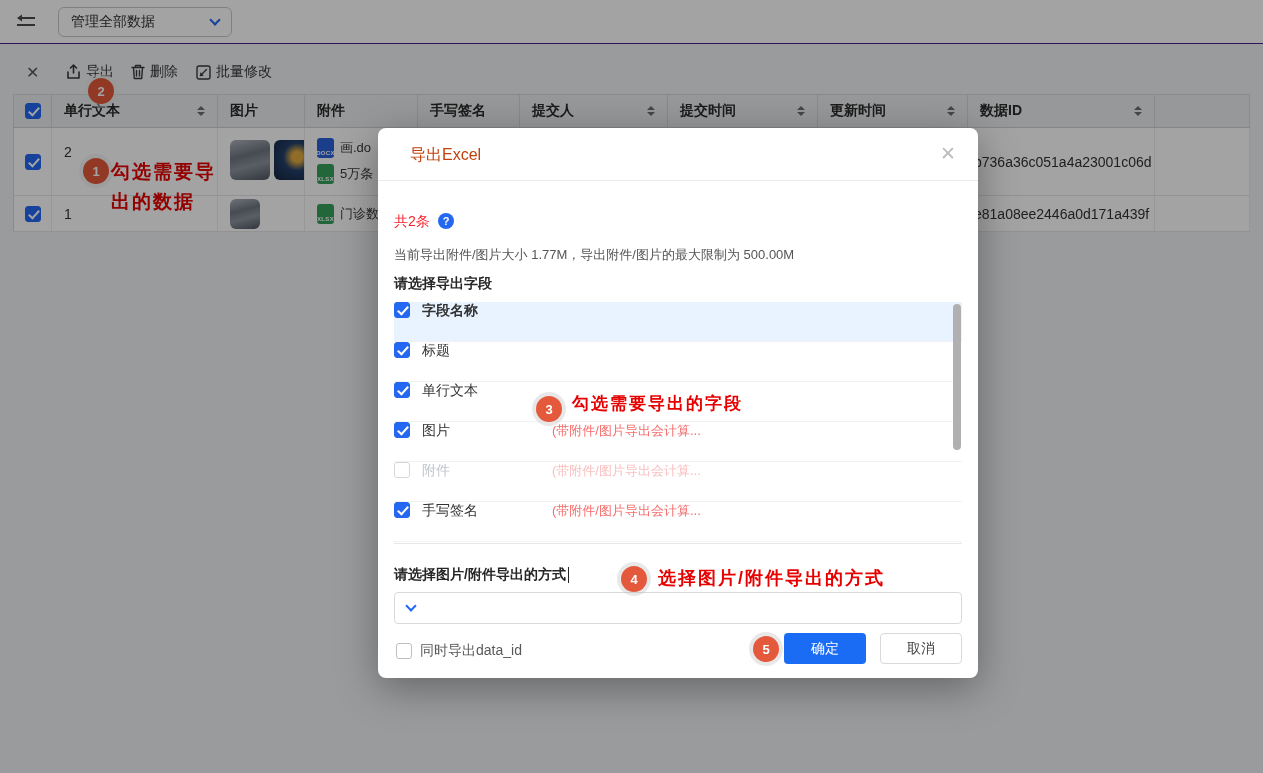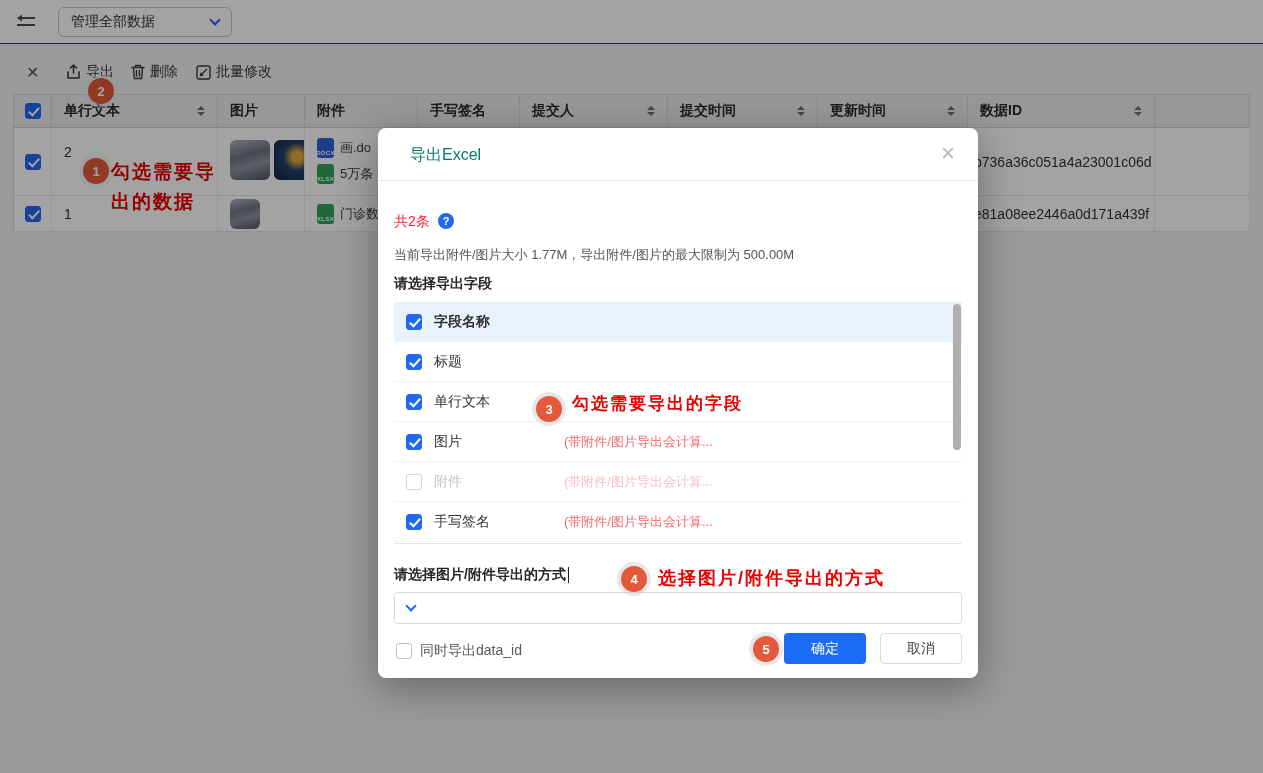"导出Excel" .m-title { color: #0f766e -> #c2410c }
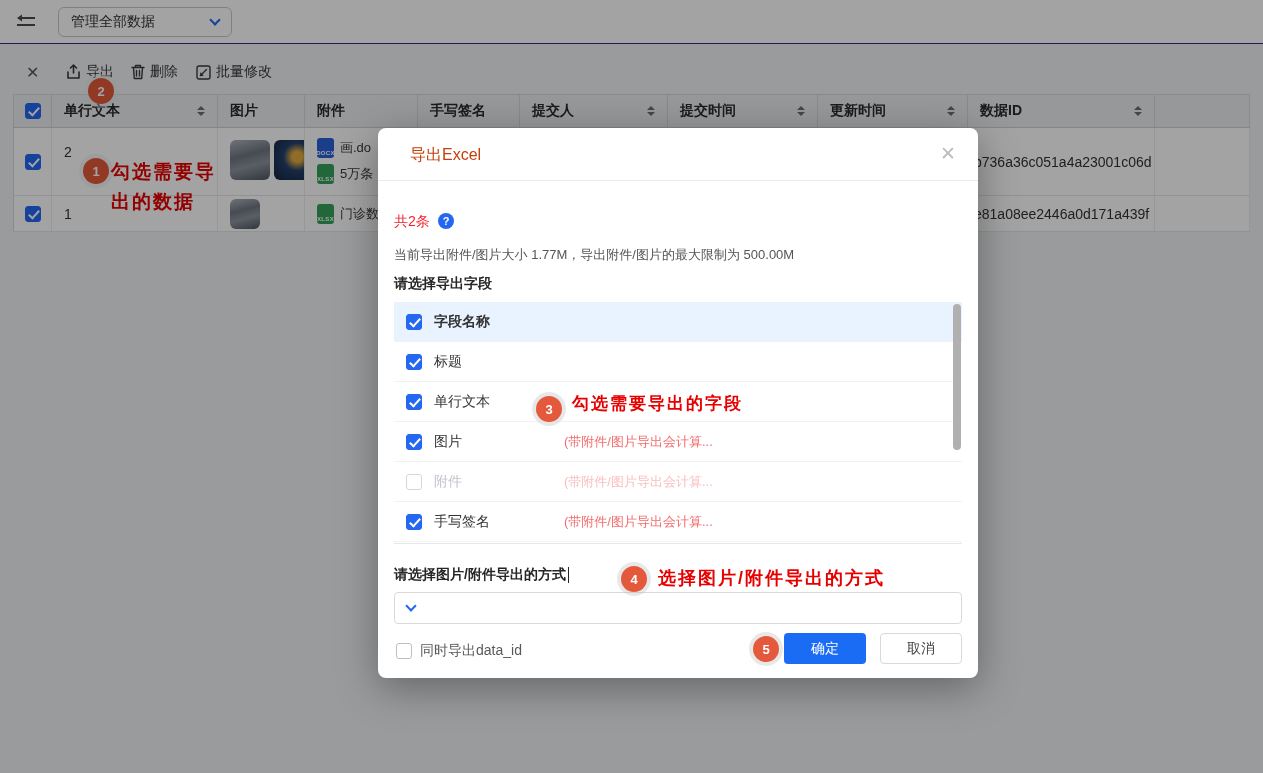"字段名称" .frow { align-items: center -> none; padding-left: 12px -> none }
